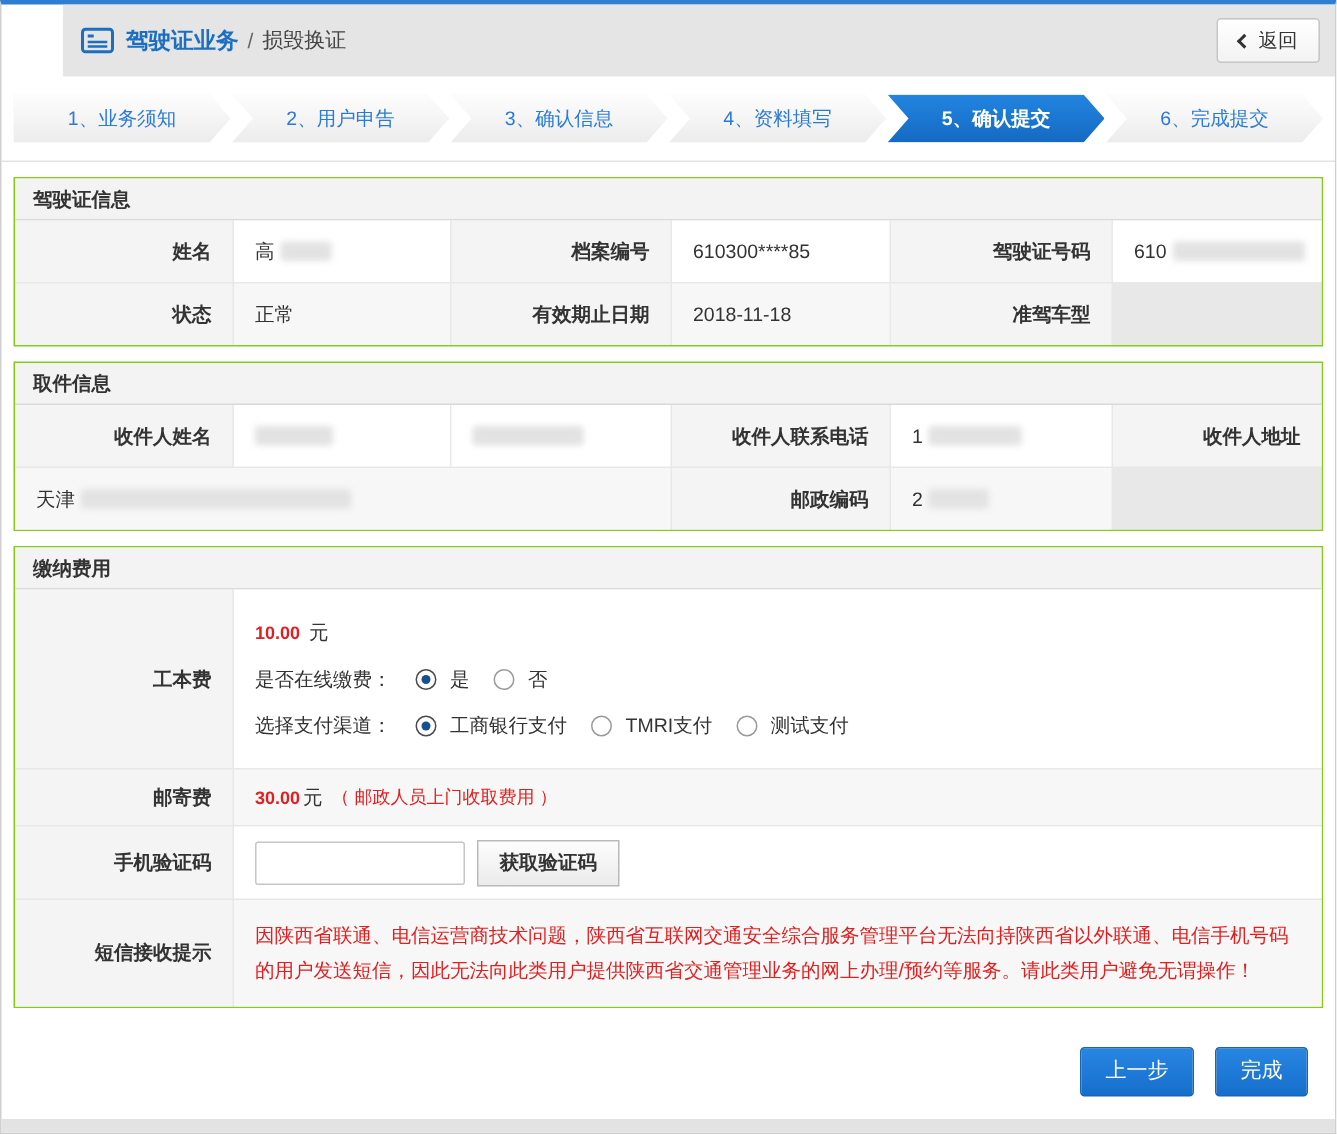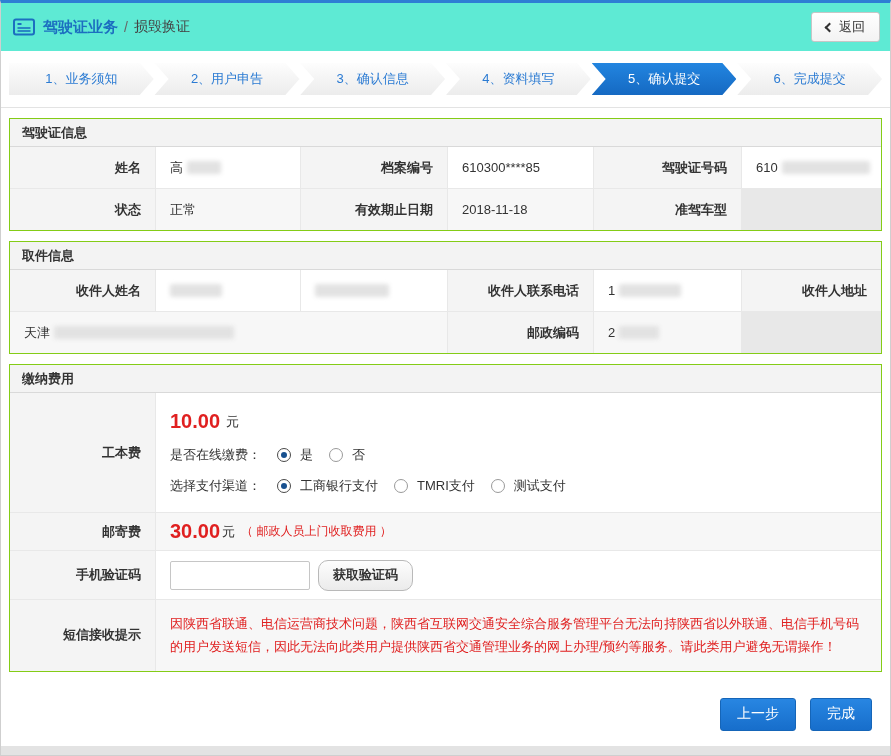"驾驶证业务" .hdr { background: #5eead4 -> #e5e5e5; margin-left: none -> 41px }
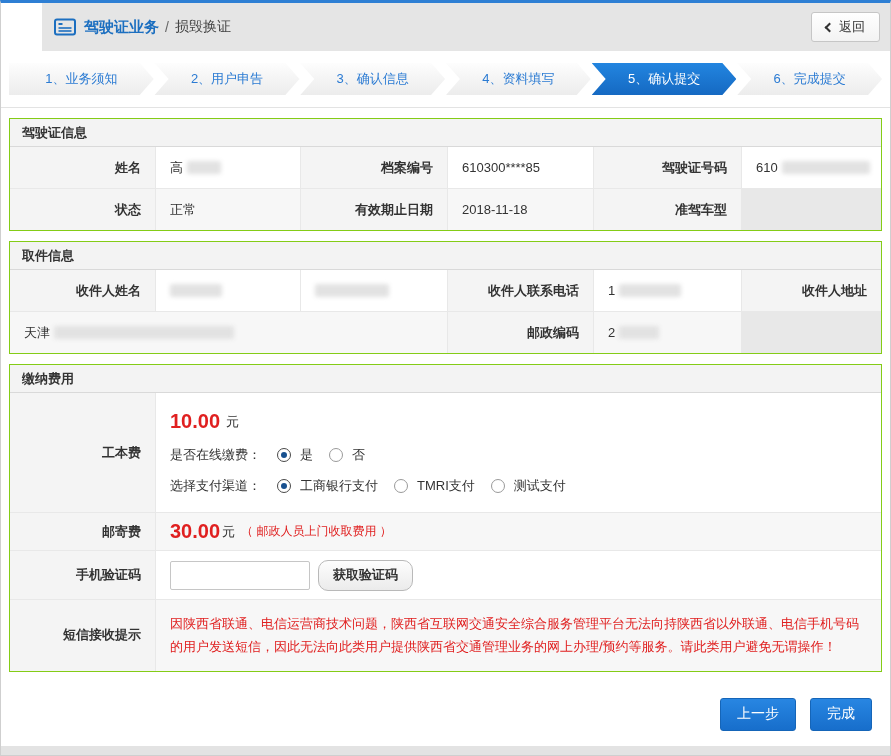"5、确认提交" .step.active { font-weight: normal -> bold }
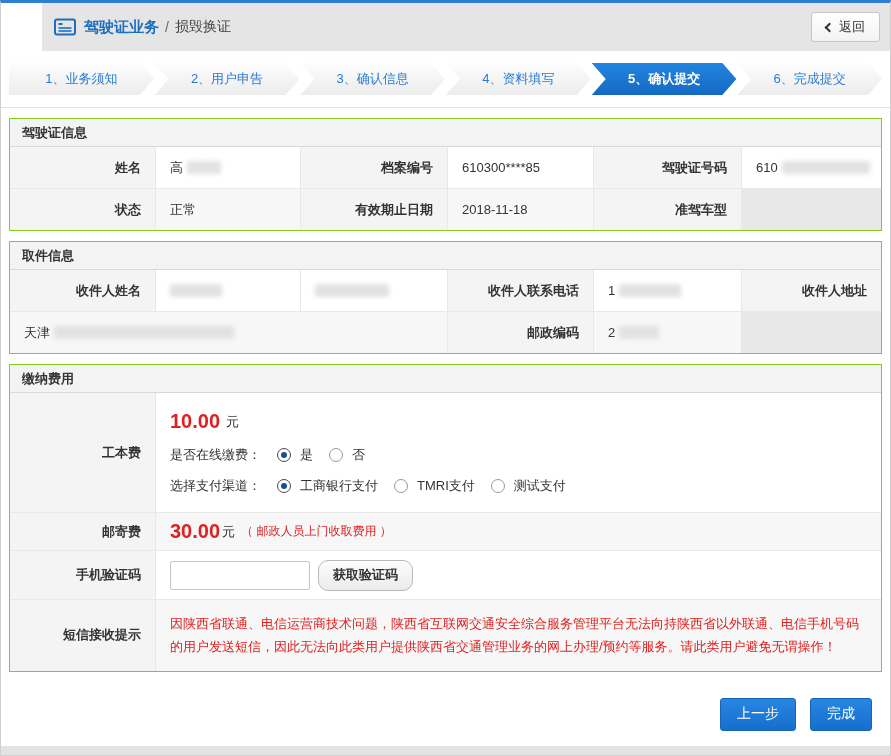"10.00" .amount { font-size: 20px -> 12px }
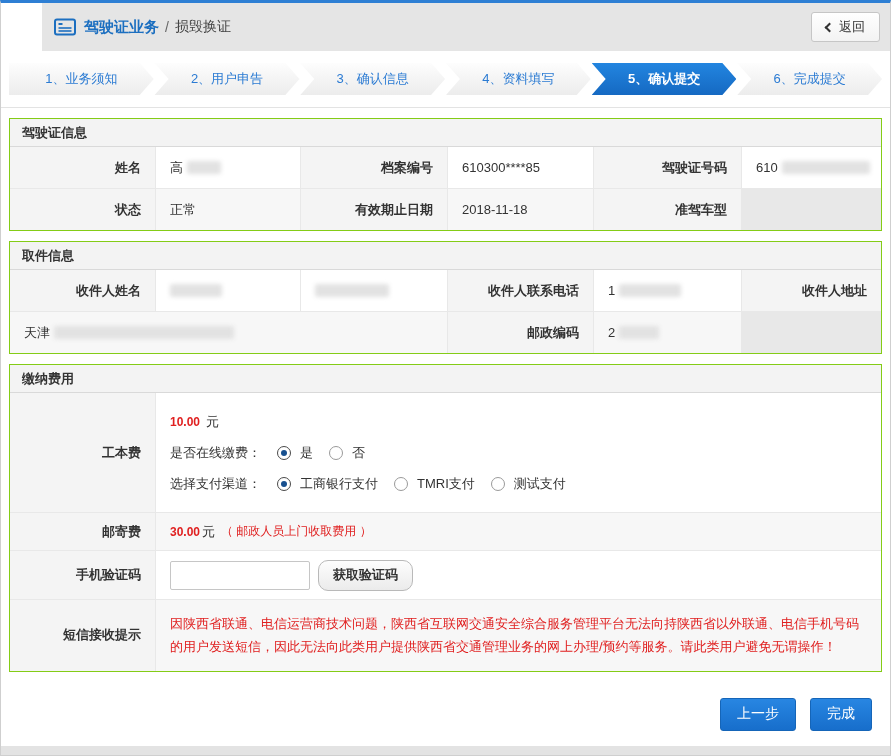"获取验证码" .code-btn { border-radius: 10px -> 0 }
